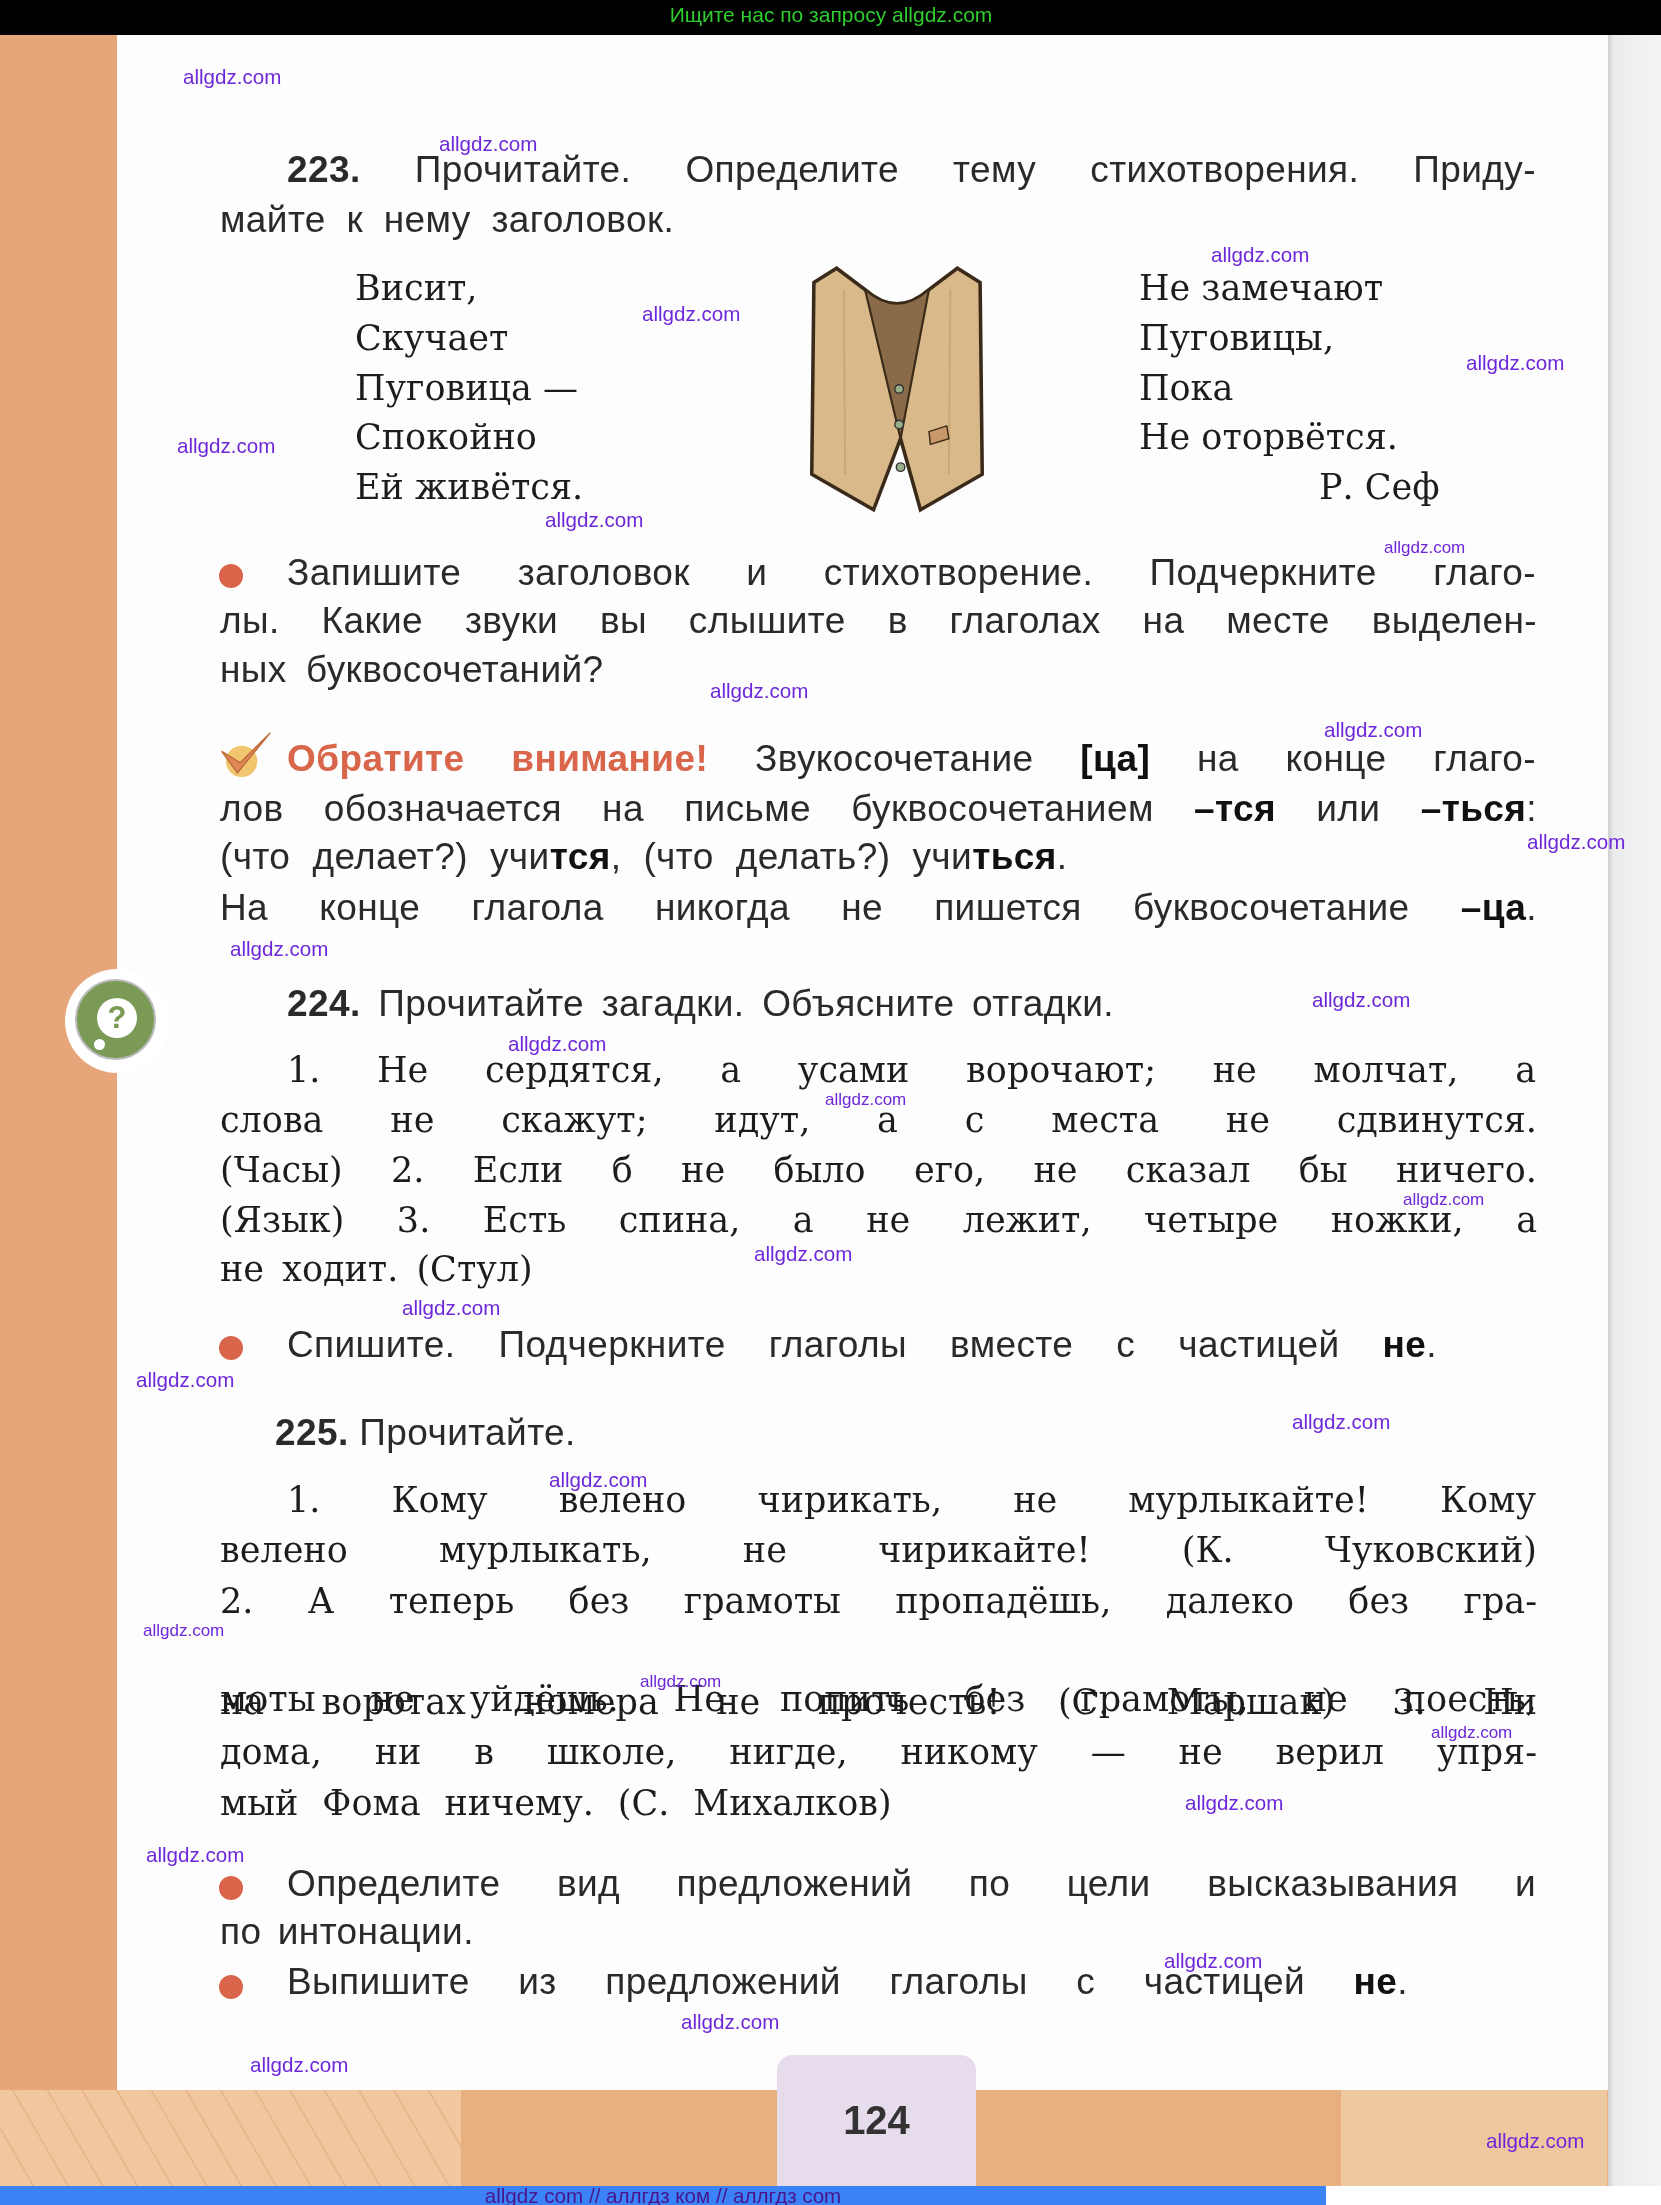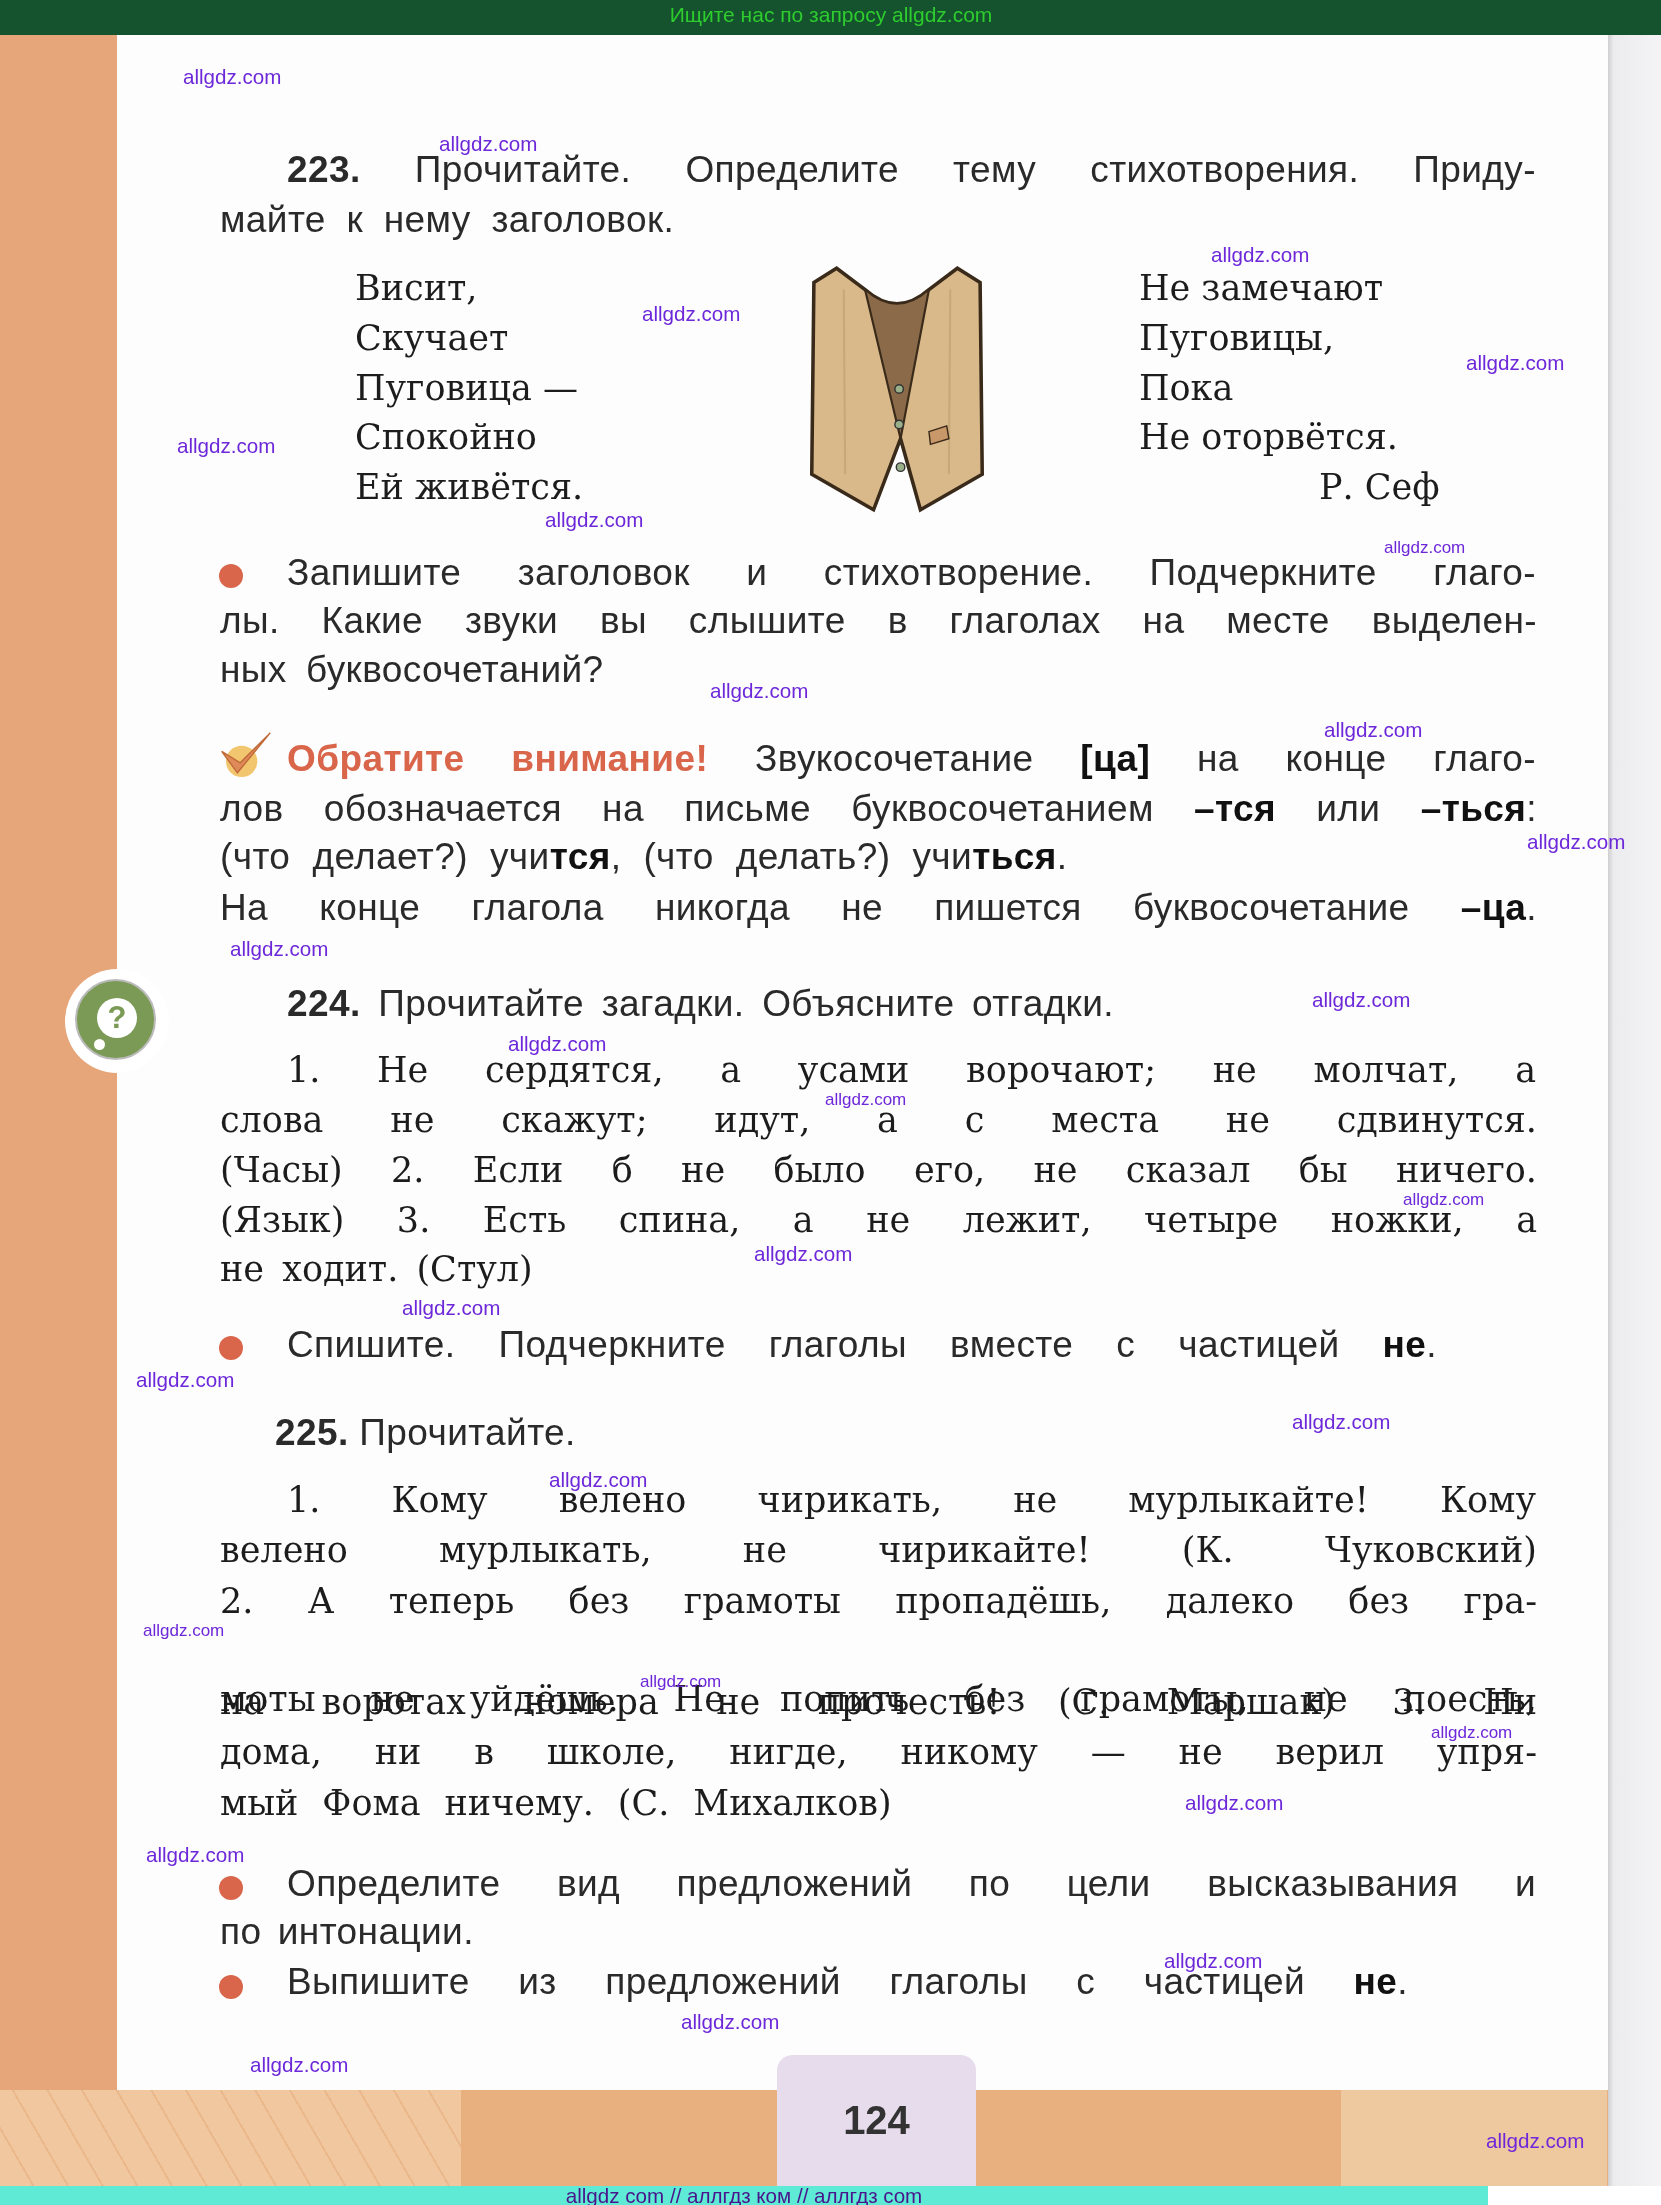"Ищите нас по запросу allgdz.com" .top-banner { background: #14532d -> #000000 }
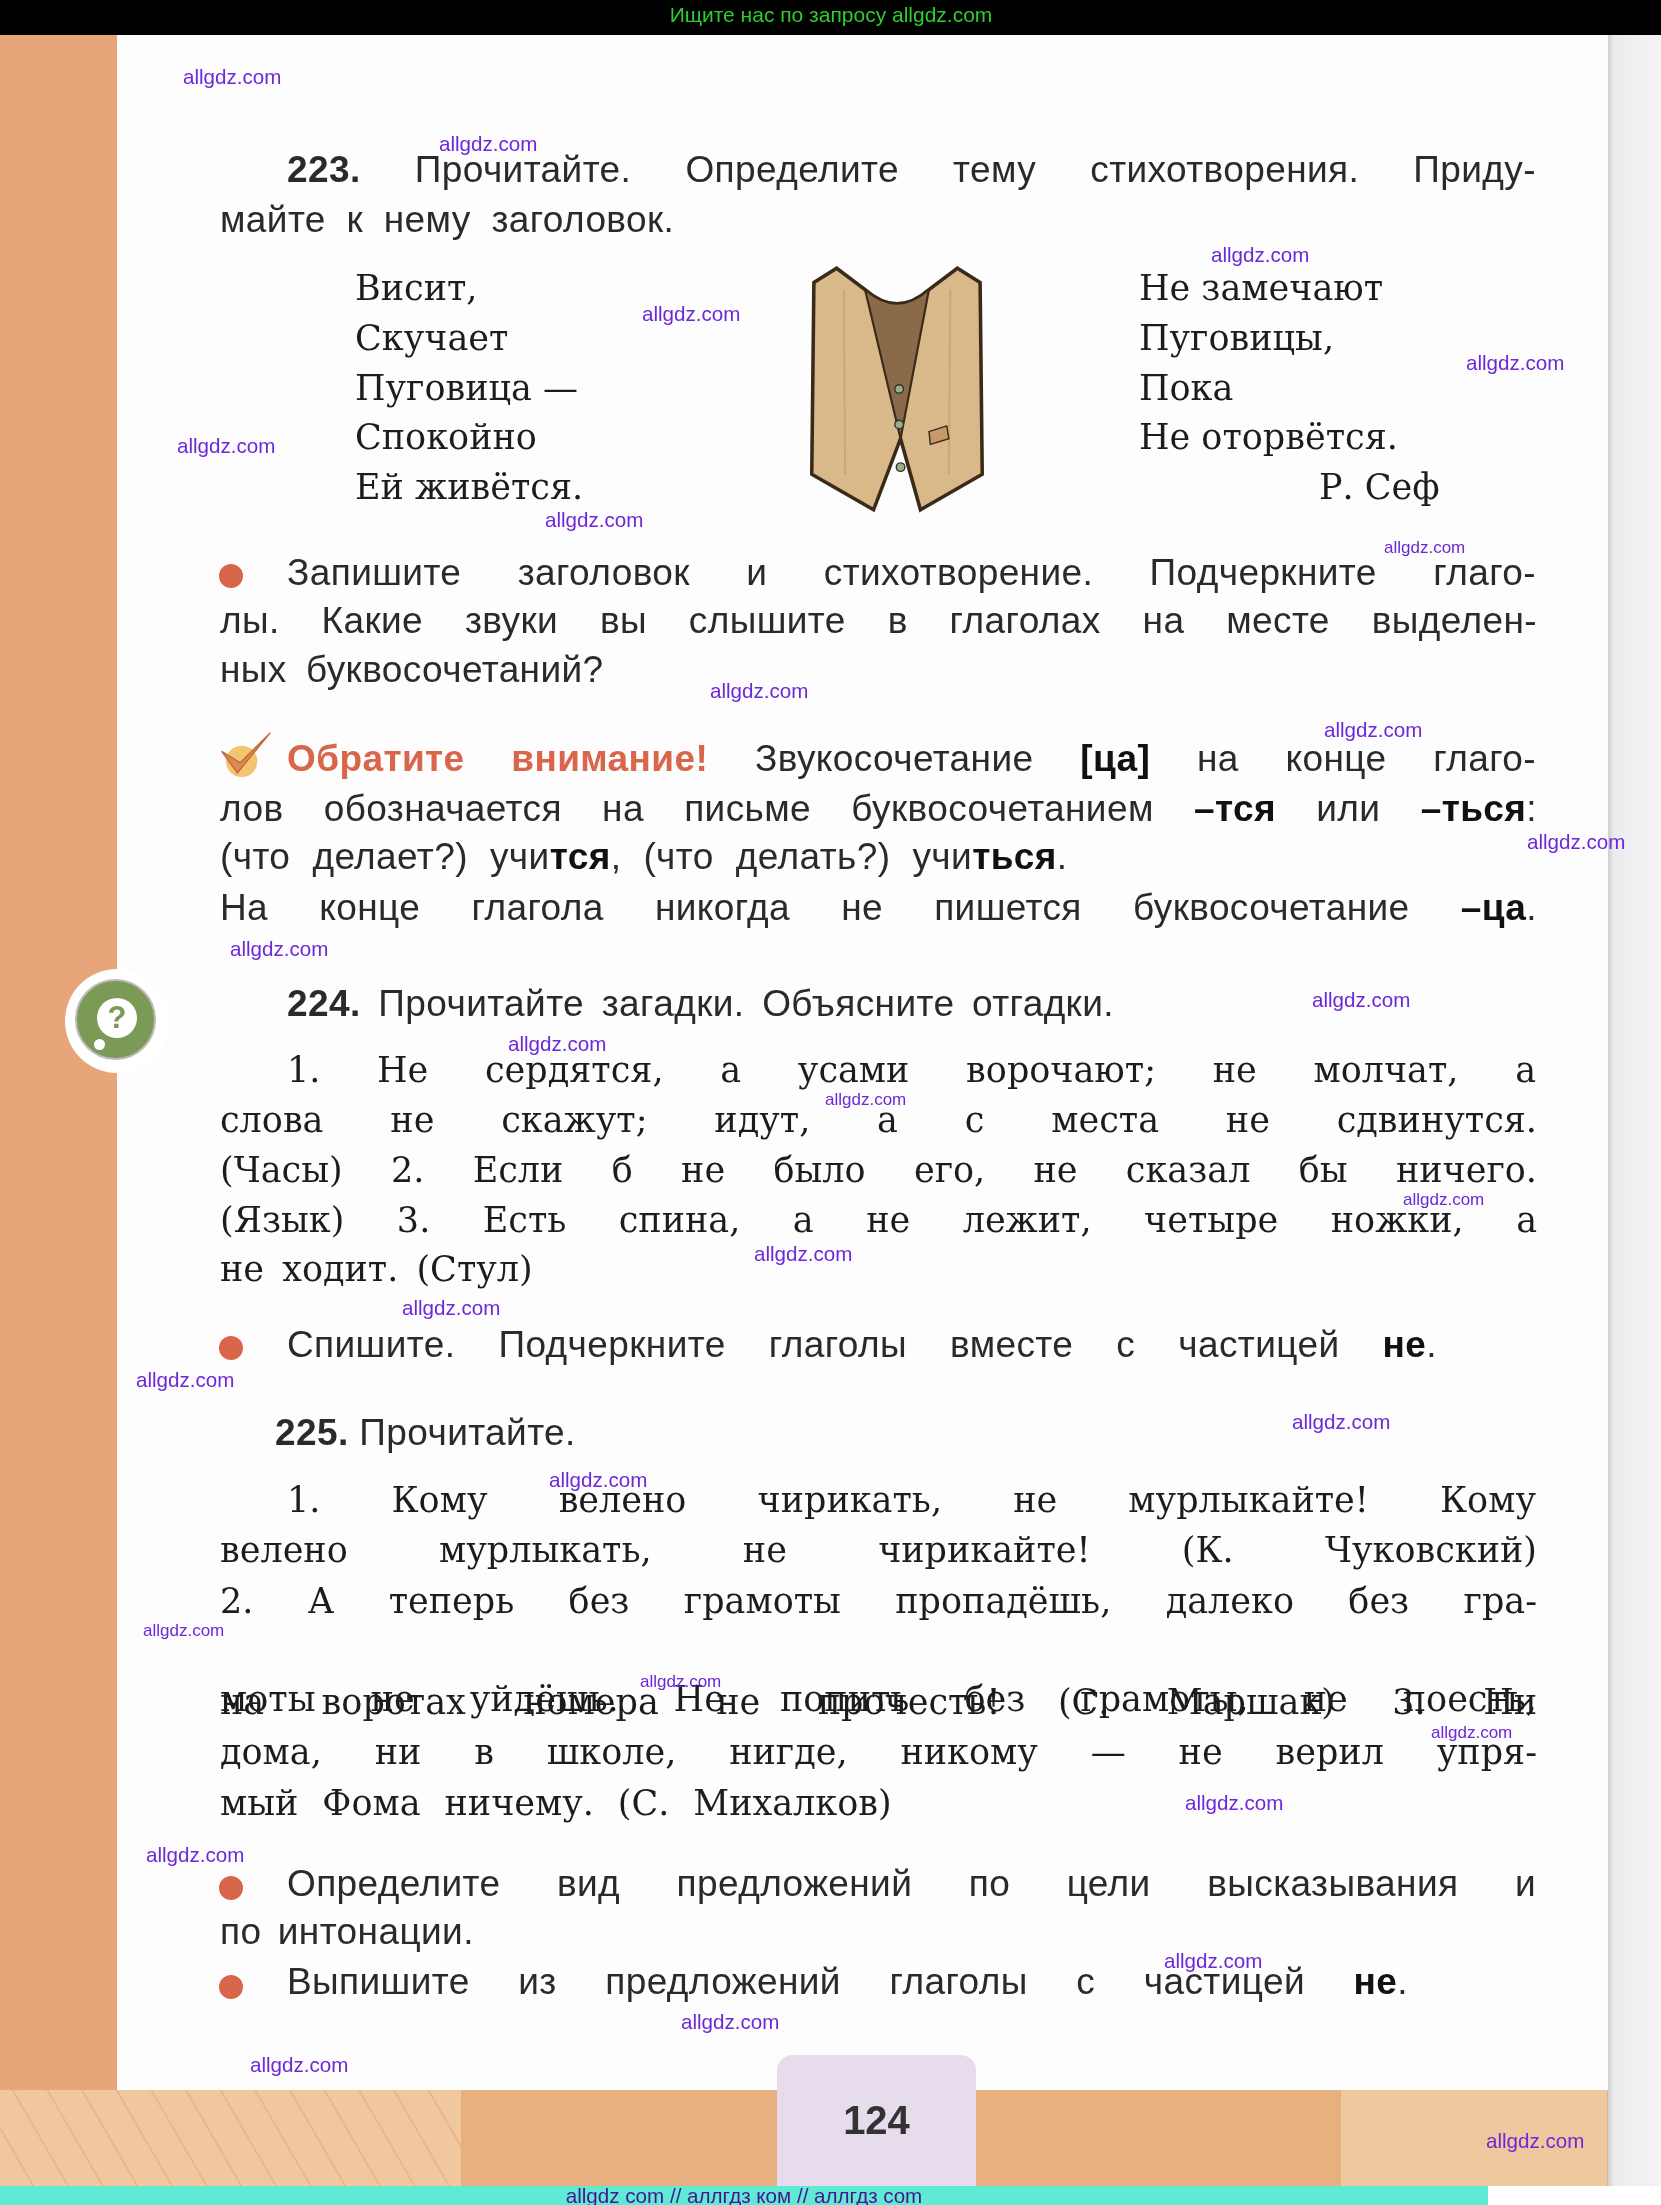"allgdz com // аллгдз ком" .bottom-banner { background: #5eead4 -> #3b82f6; width: 1488px -> 1326px }
